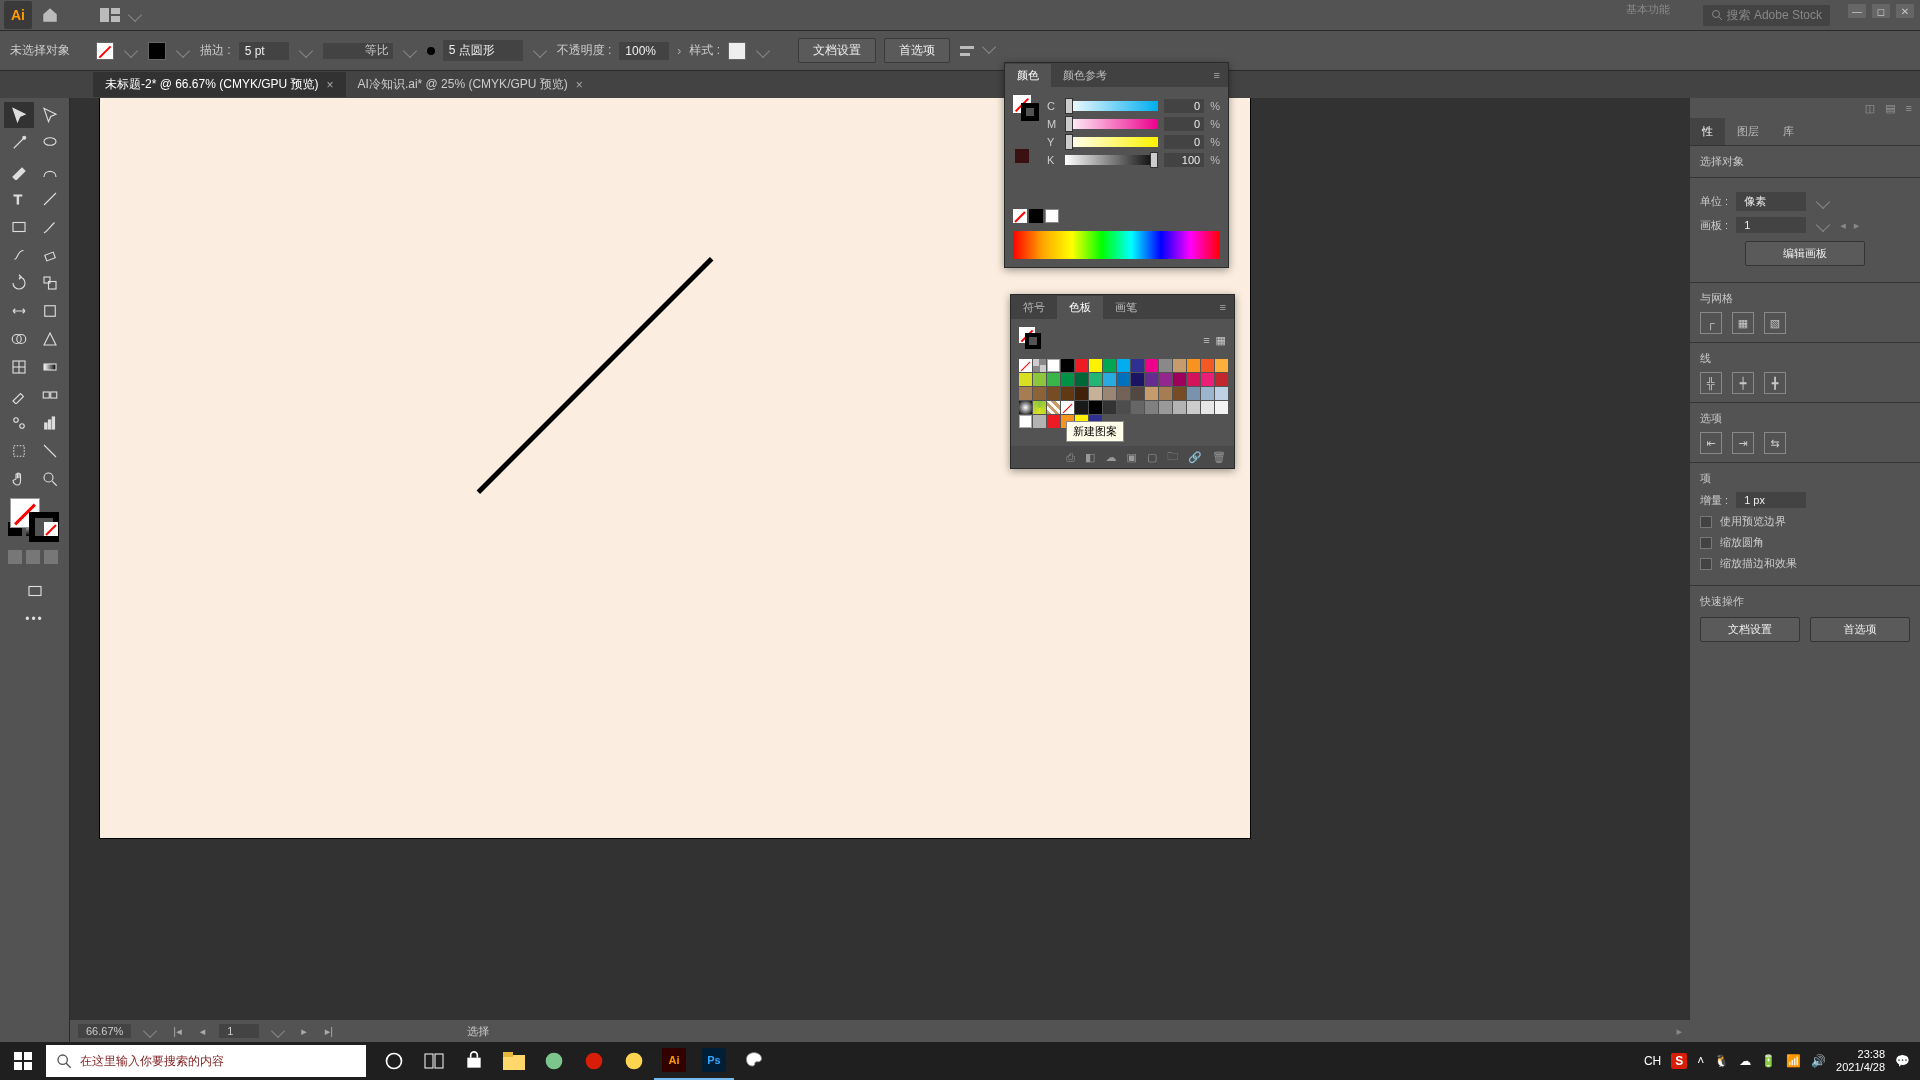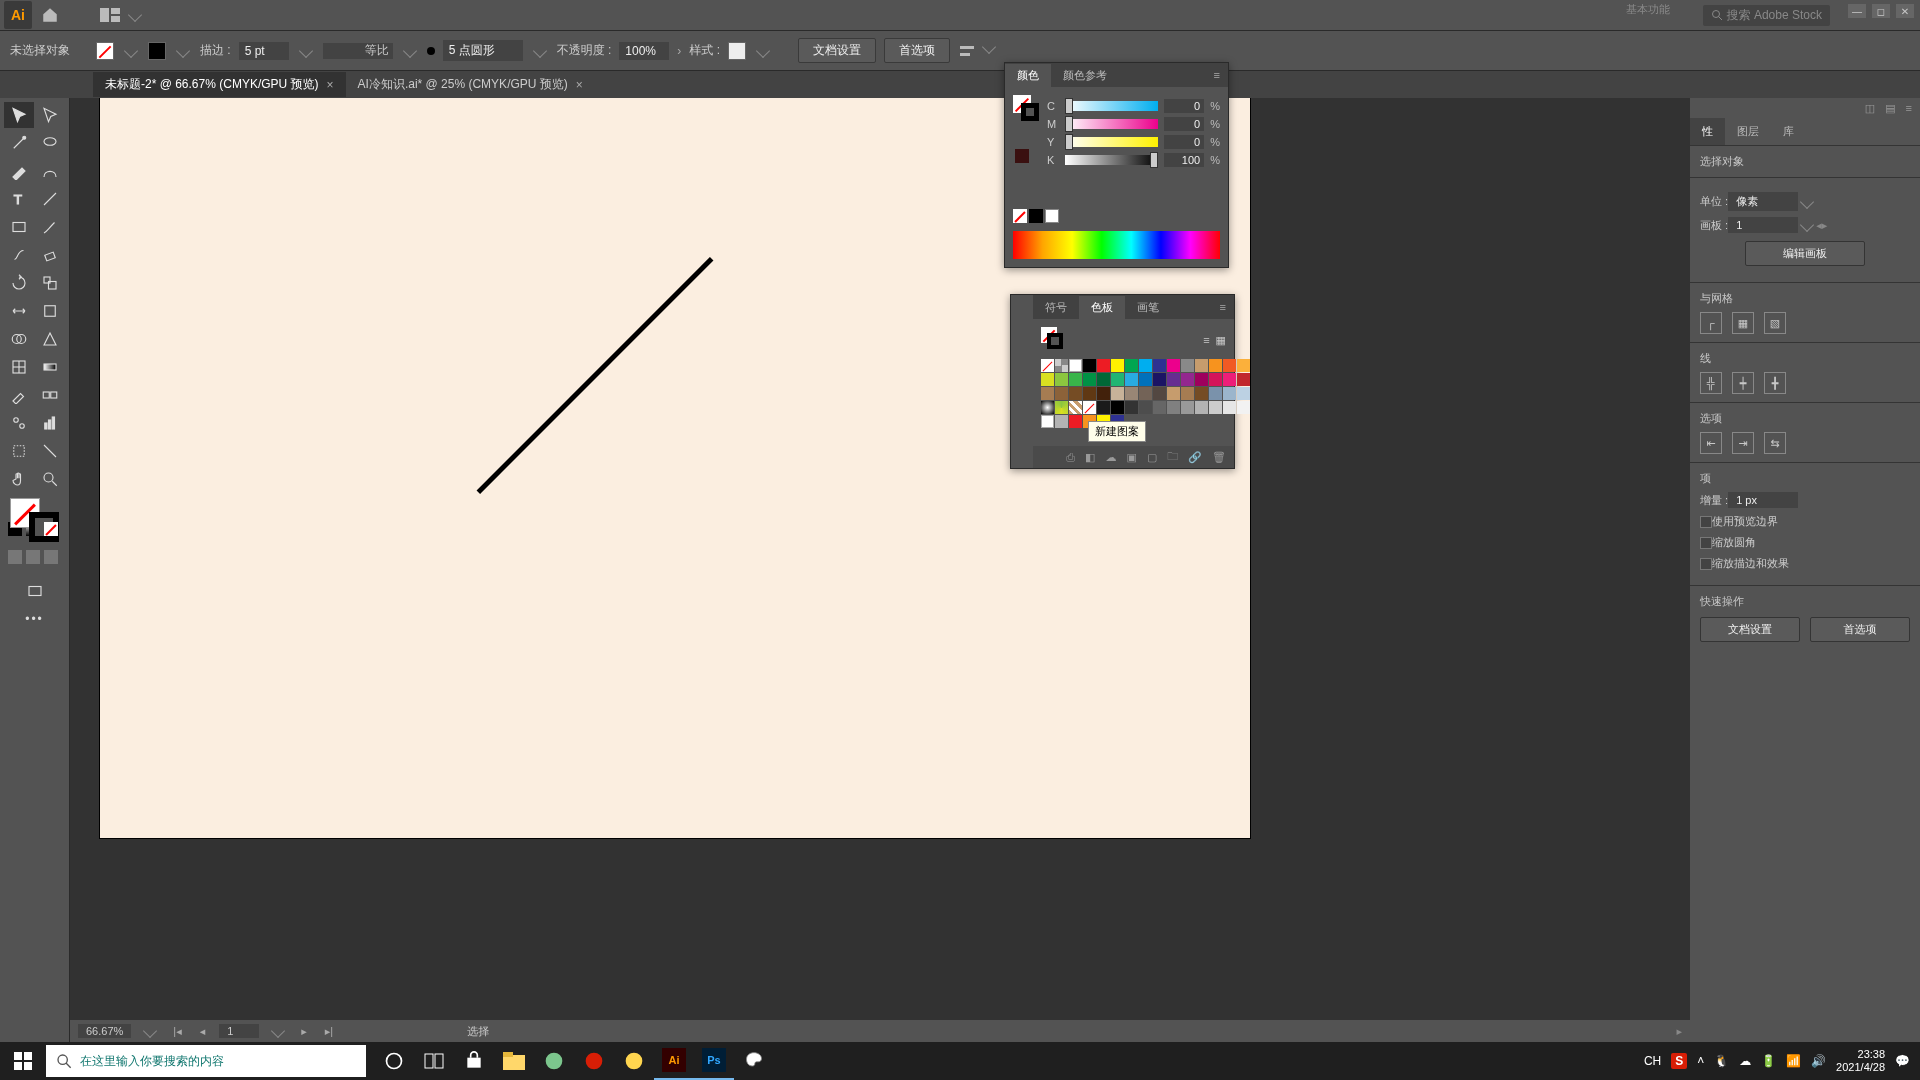"单位 :" .r-row { gap: none -> 8px }
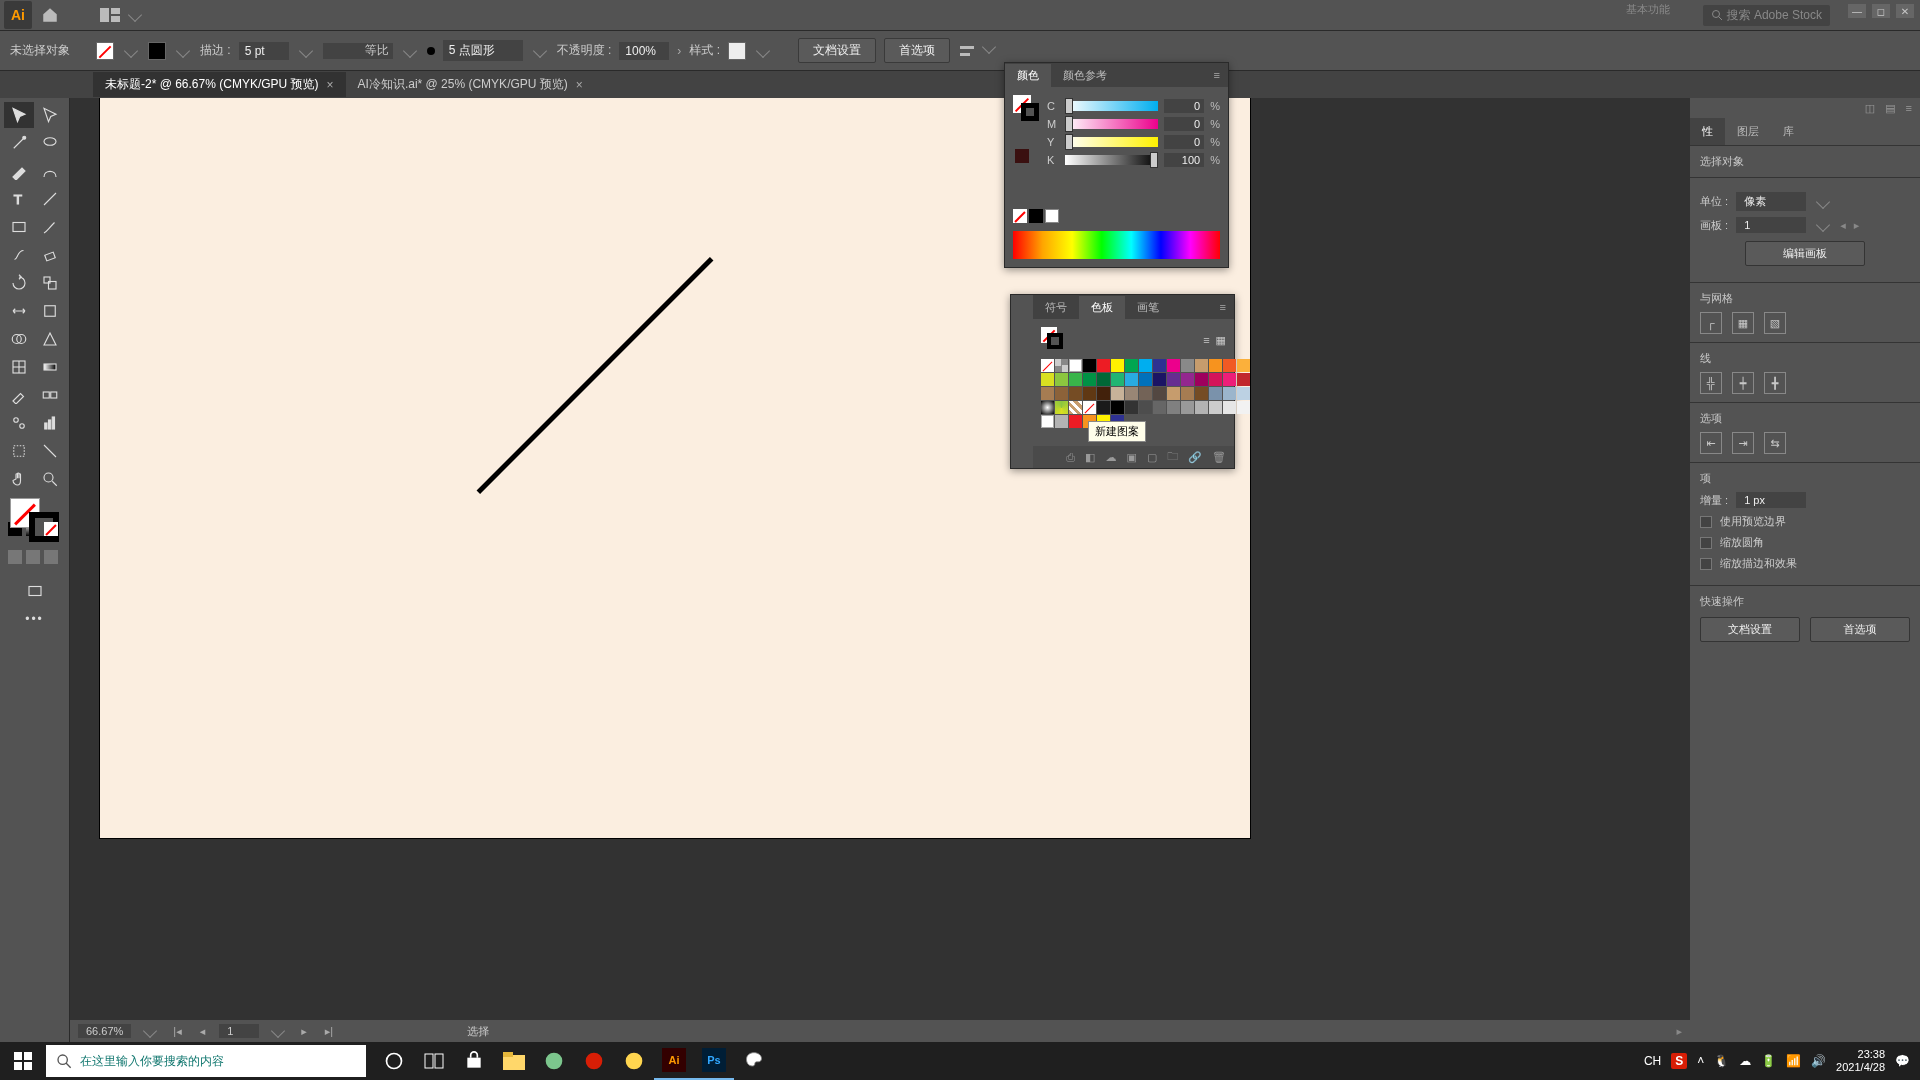"符号" div.float-panel { padding-left: 22px -> none }
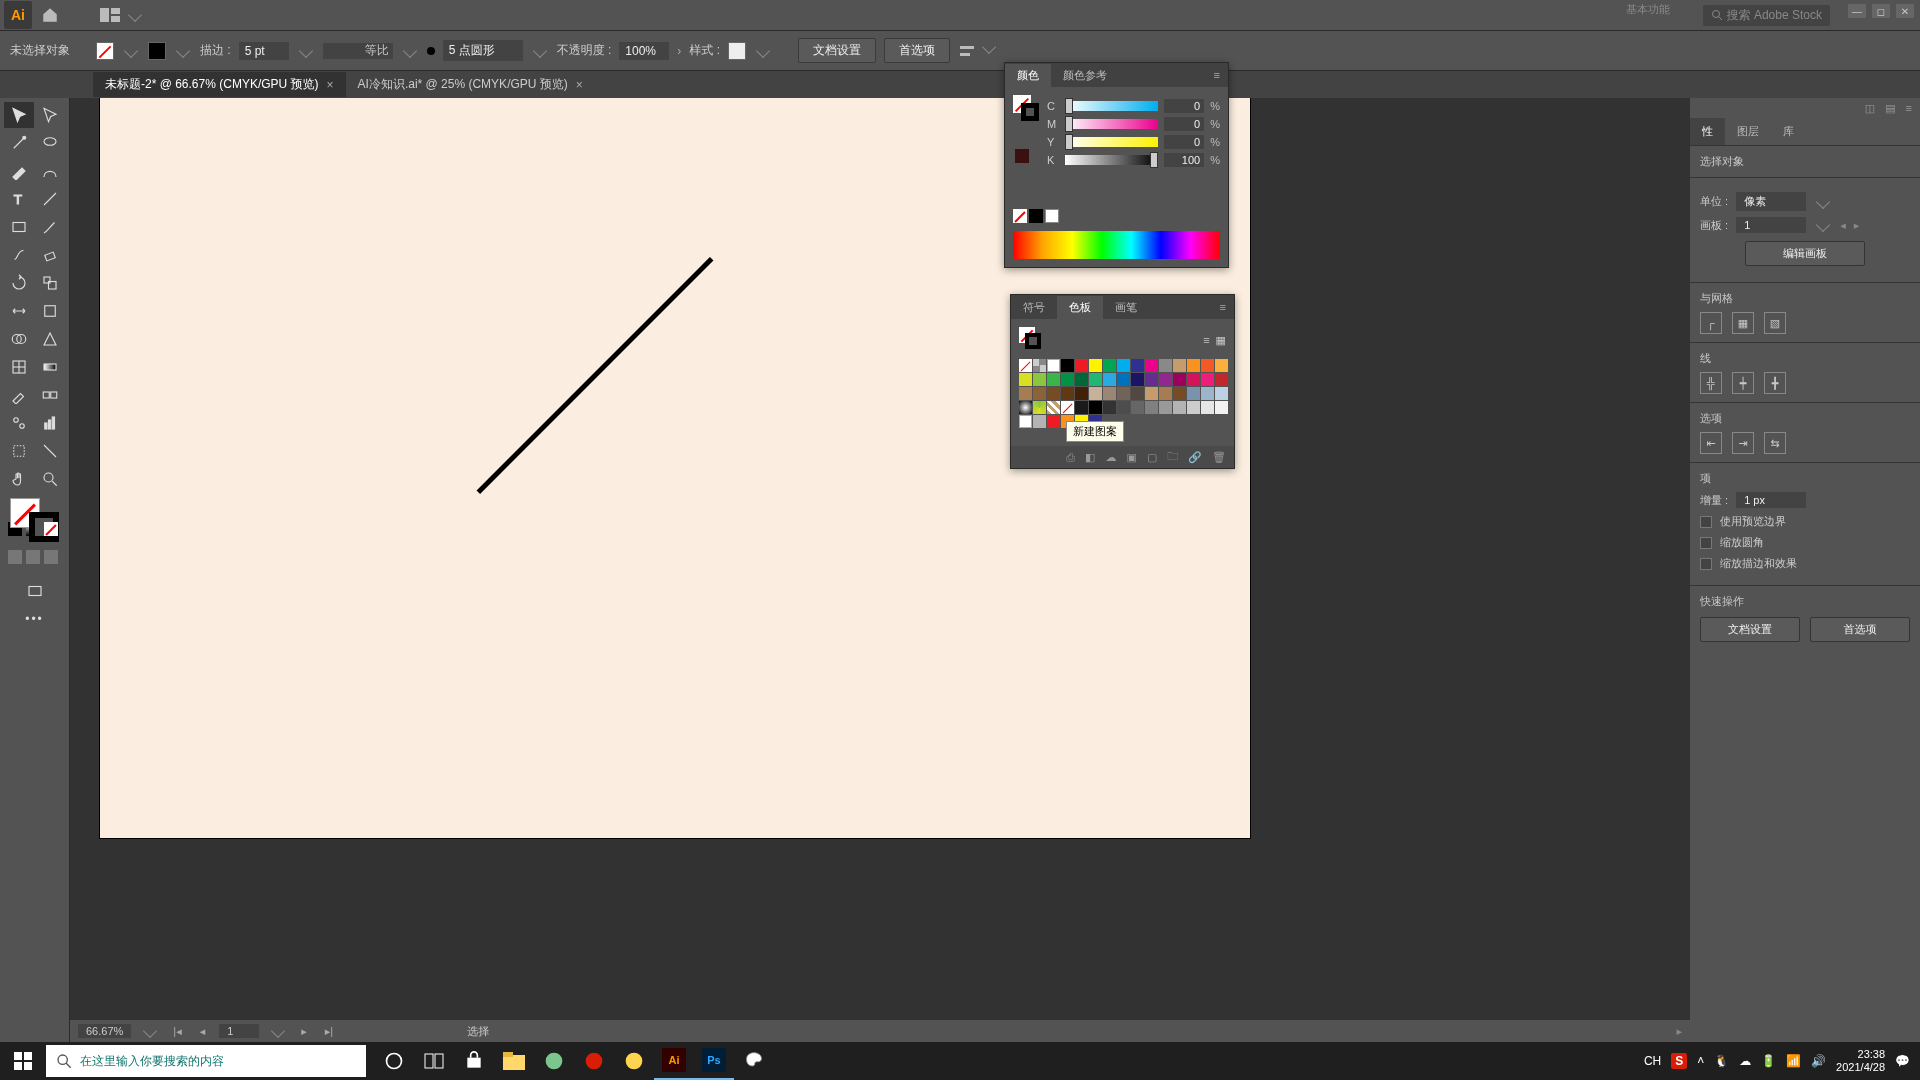"在这里输入你要搜索的内容" .tb-search { color: #0f766e -> #7f1d1d }
